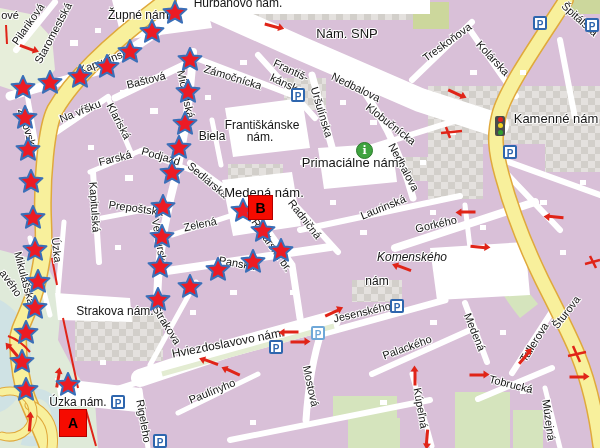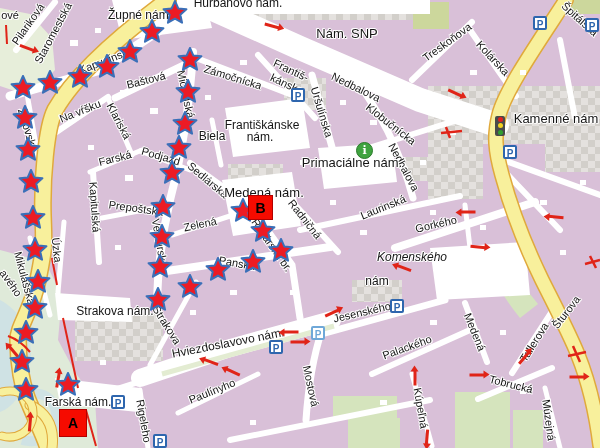"Farská nám." div.maplabel { text: Farská -> Úzka }
